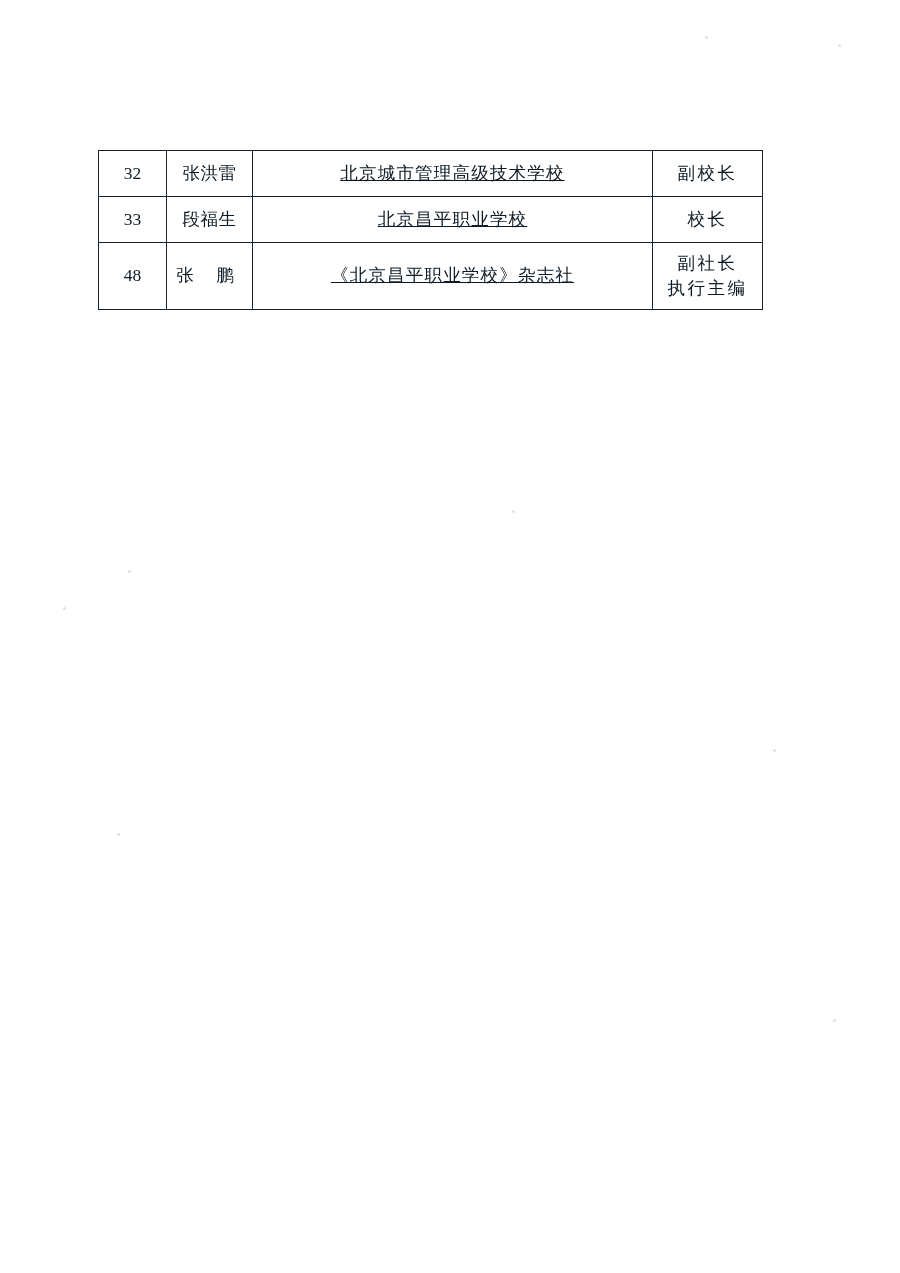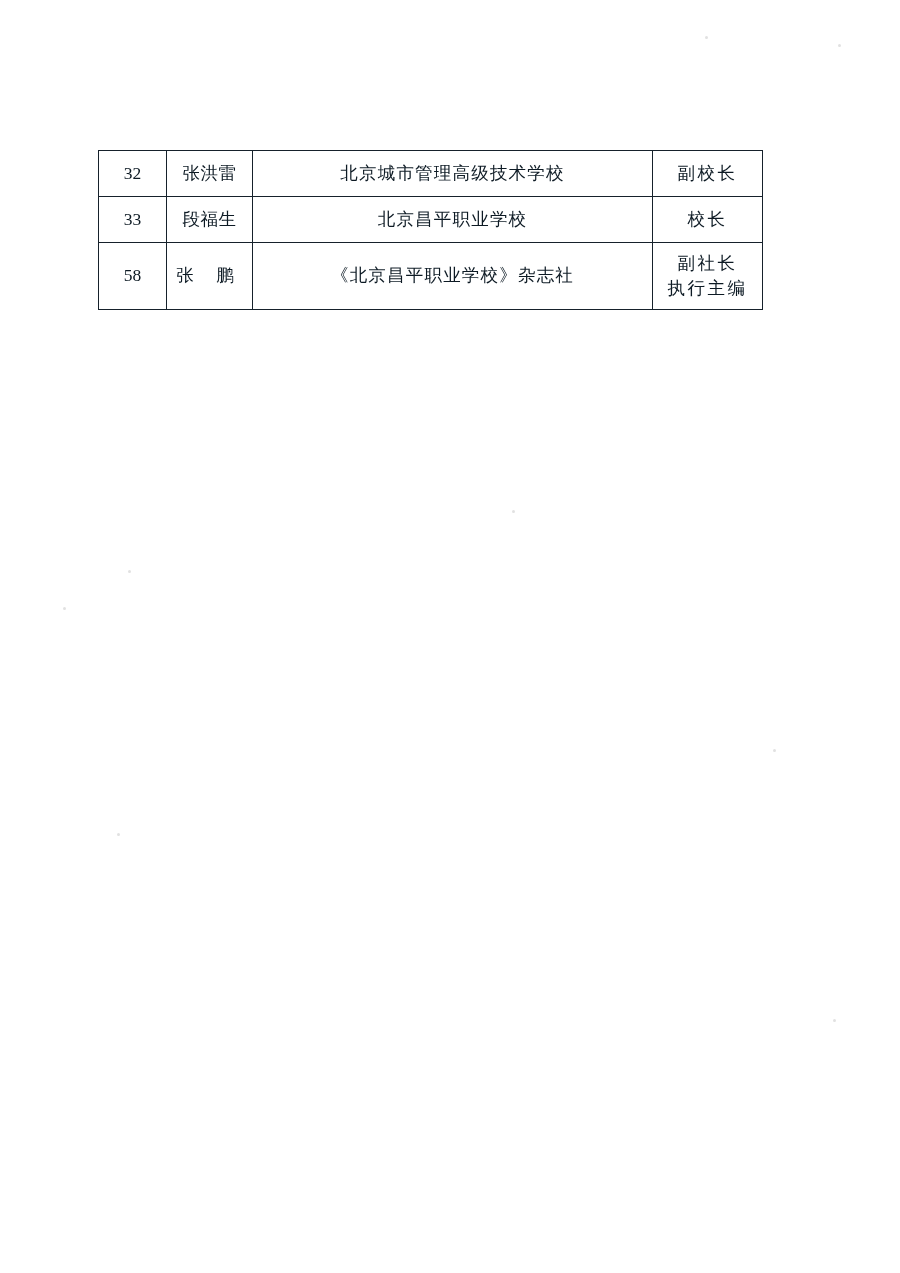"北京城市管理高级技术学校" .cell-org { text-decoration: none -> underline }
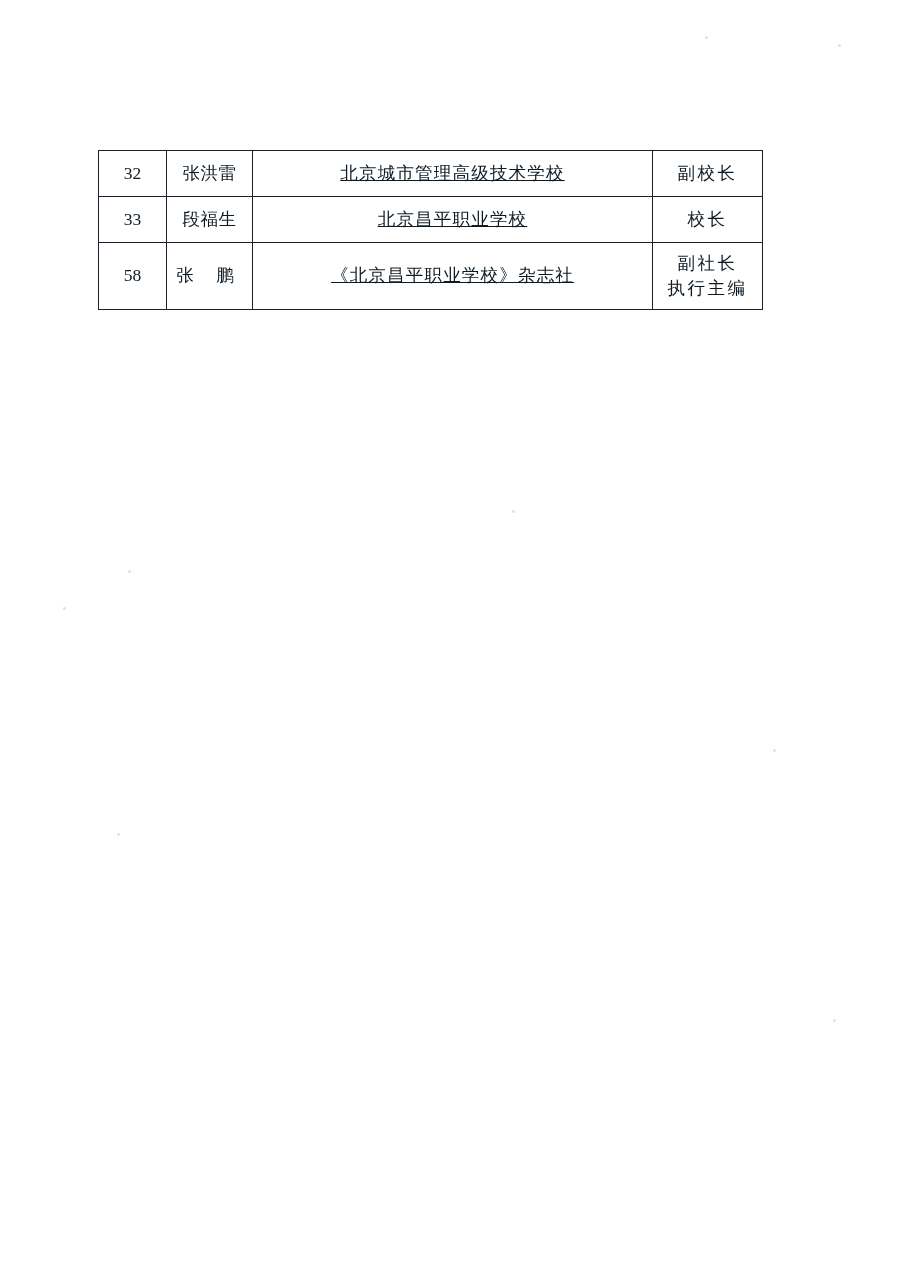"58" td.cell-idx { text: 58 -> 48 }
